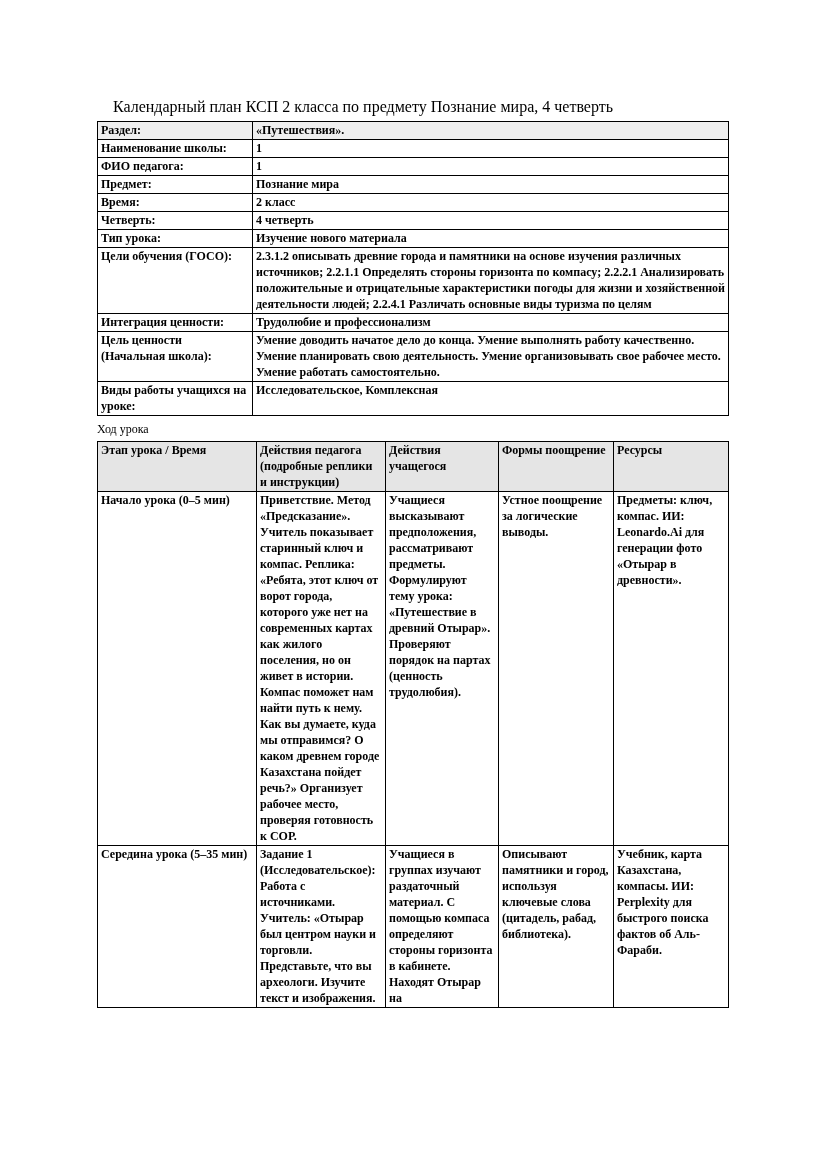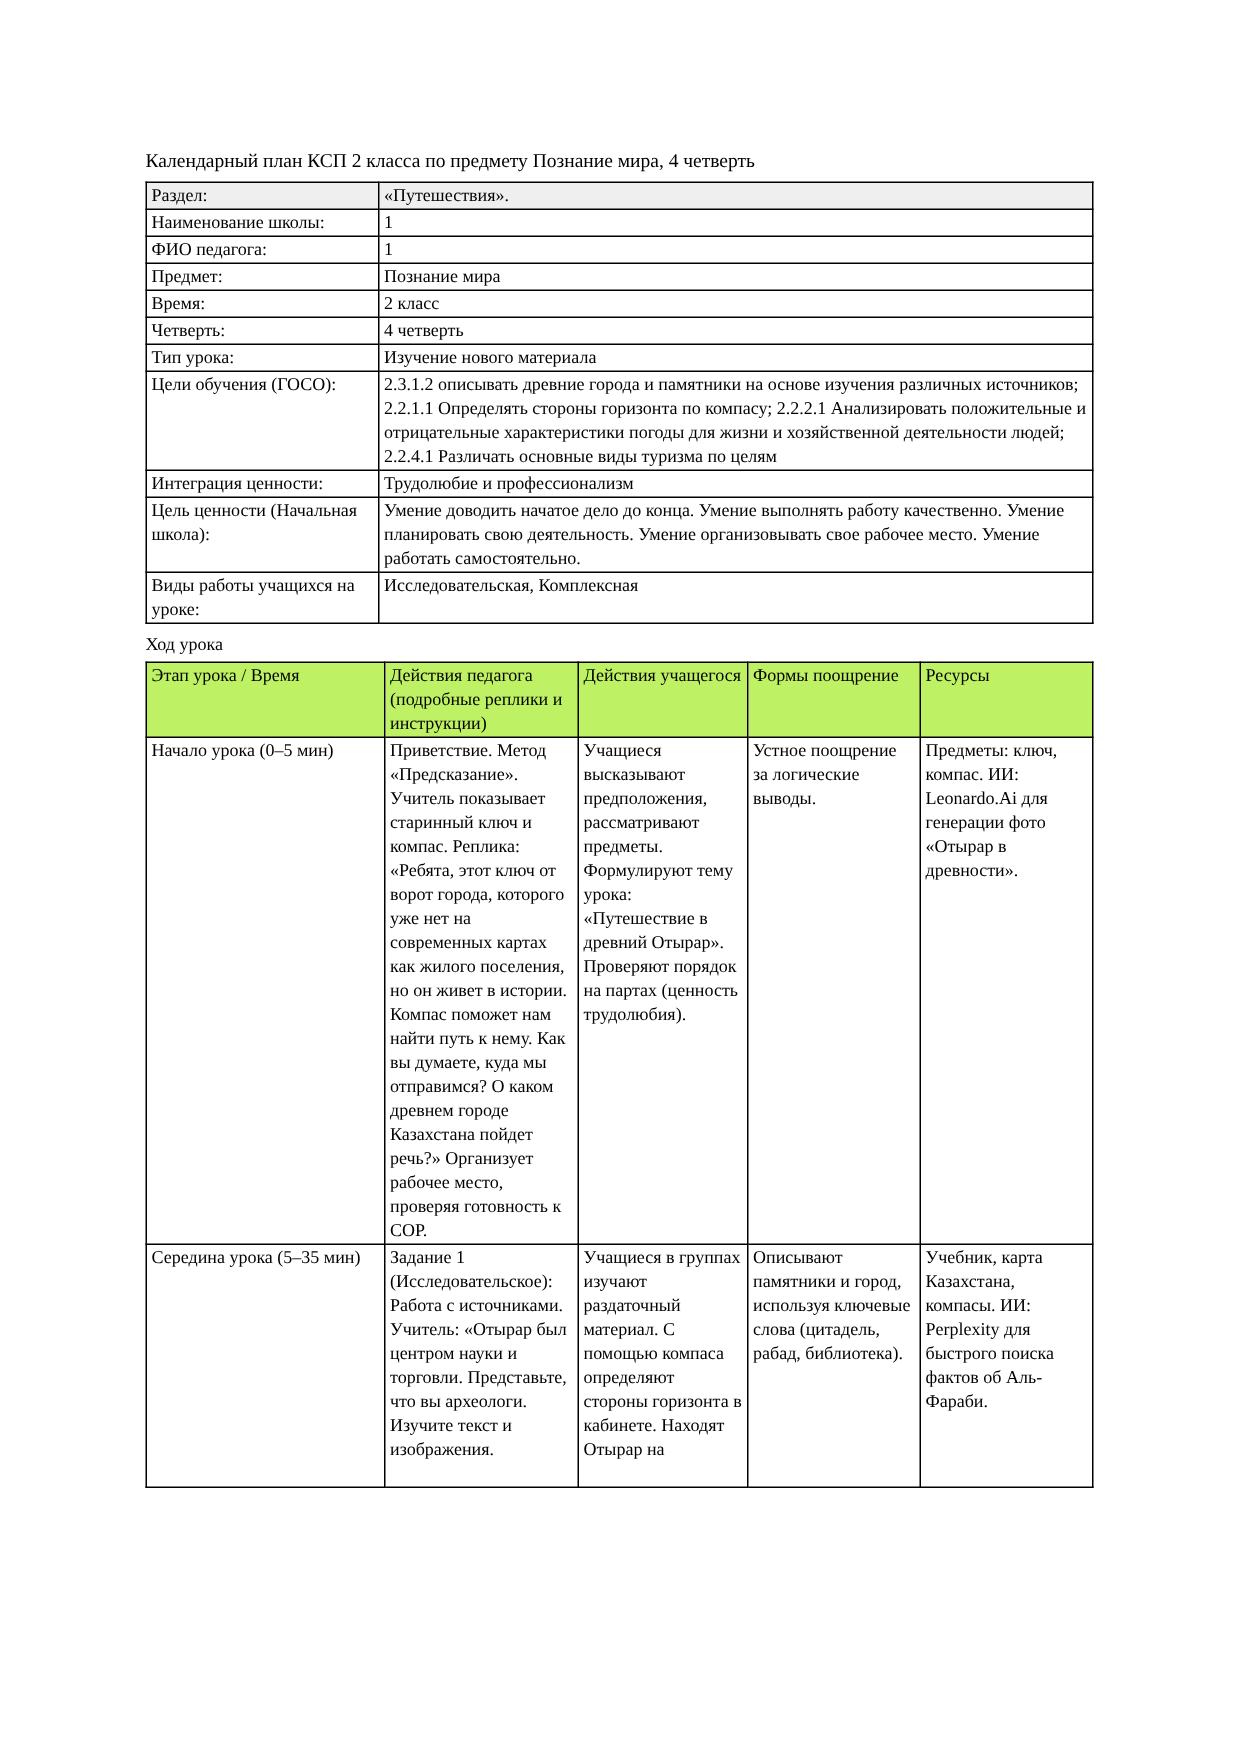"Календарный план КСП 2 класса" .title { font-size: 13px -> 16px; margin: 0 0 6px 0 -> 0 0 6px 16px }
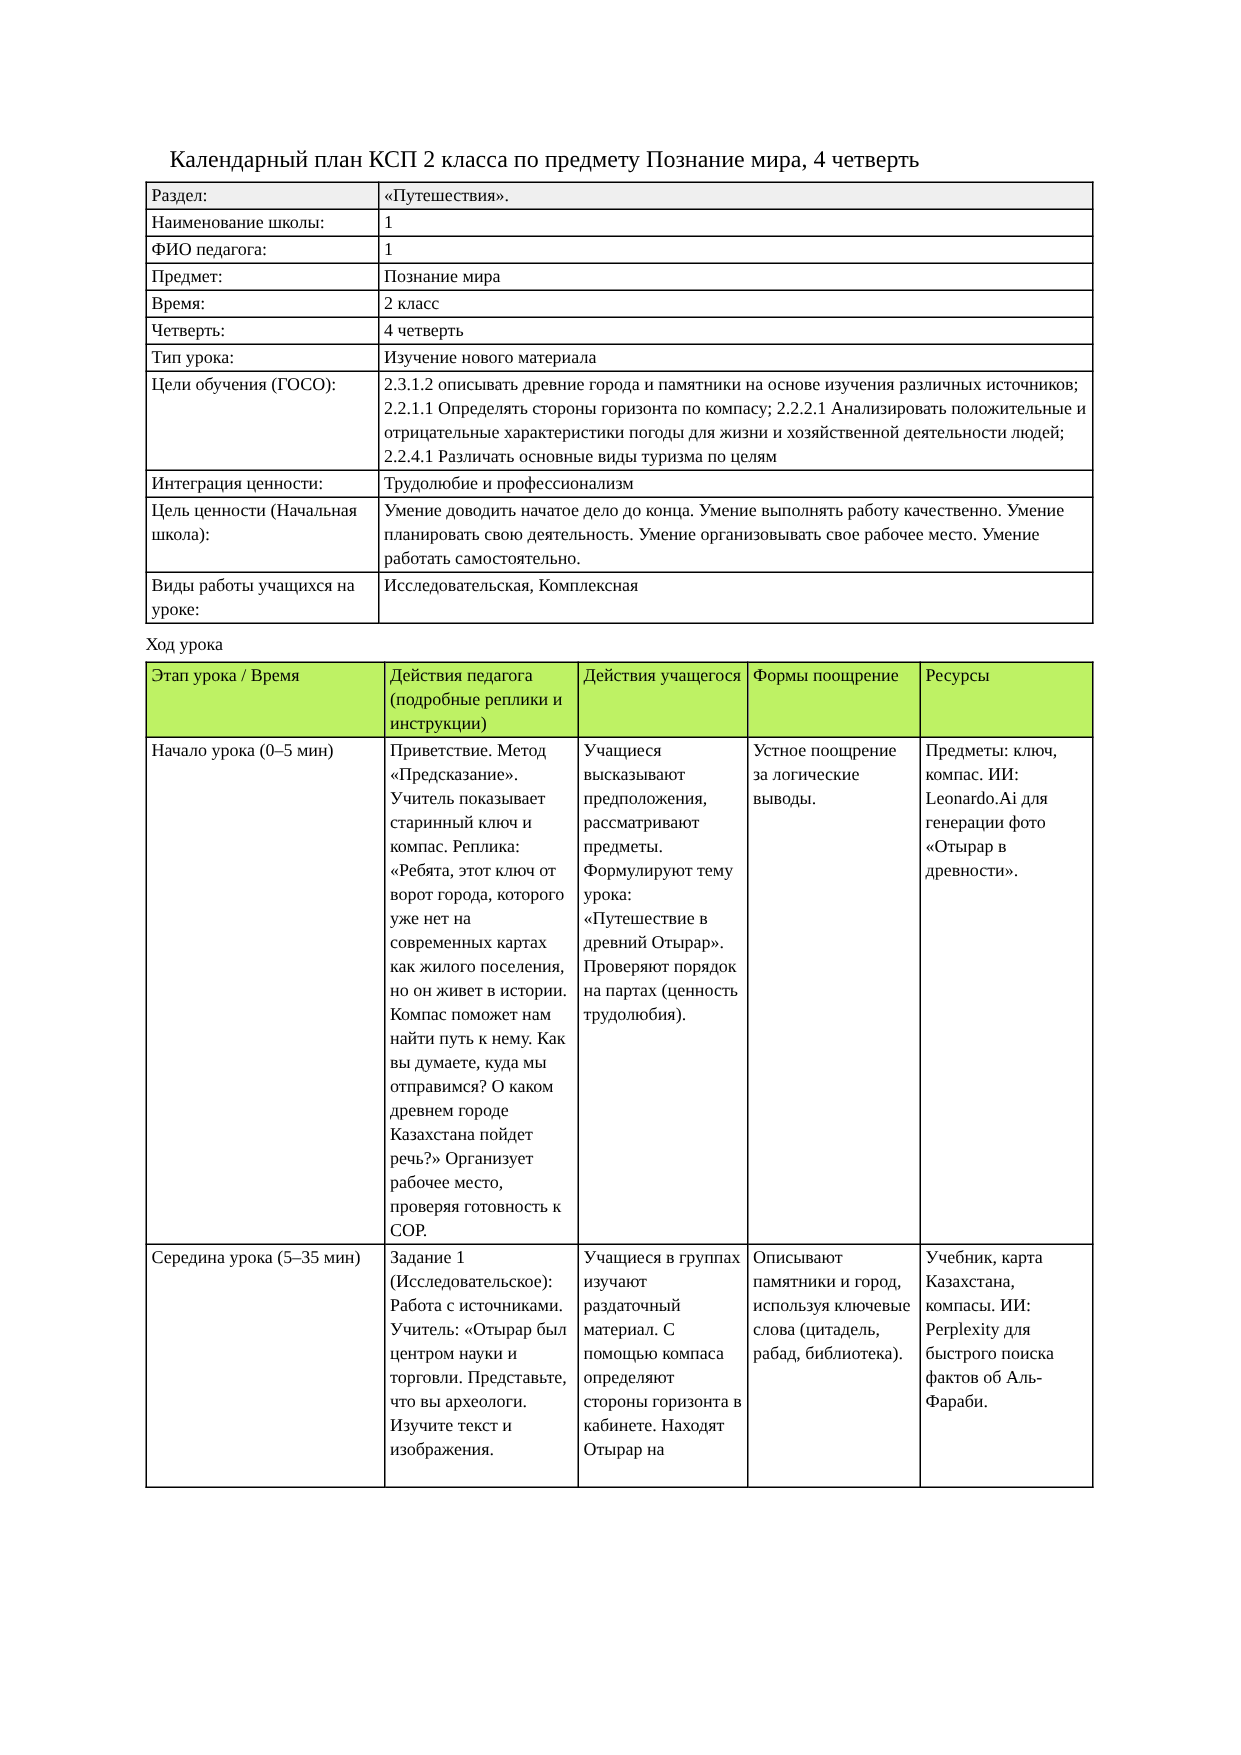"Раздел:" td, th { font-weight: normal -> bold }
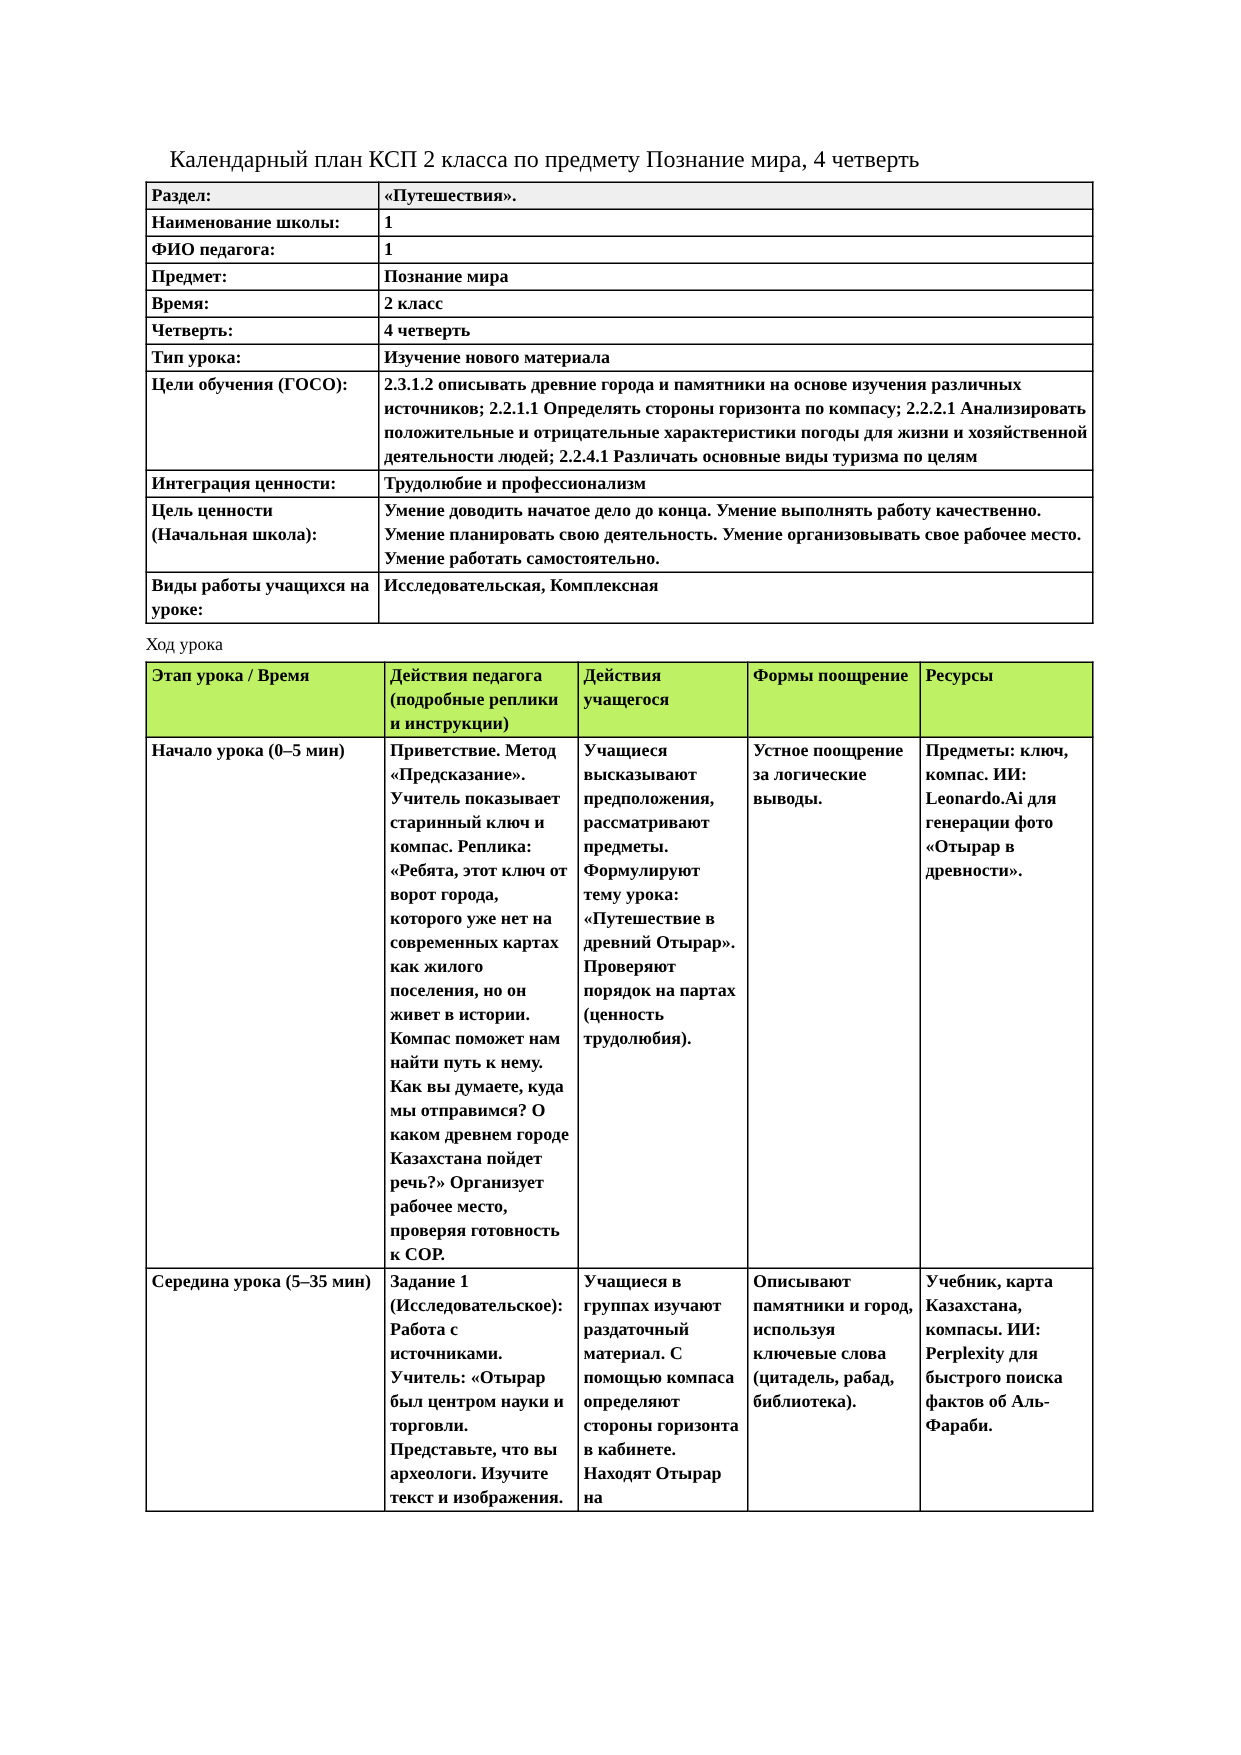"Исследовательская, Комплексная" td { text: Исследовательская -> Исследовательское }
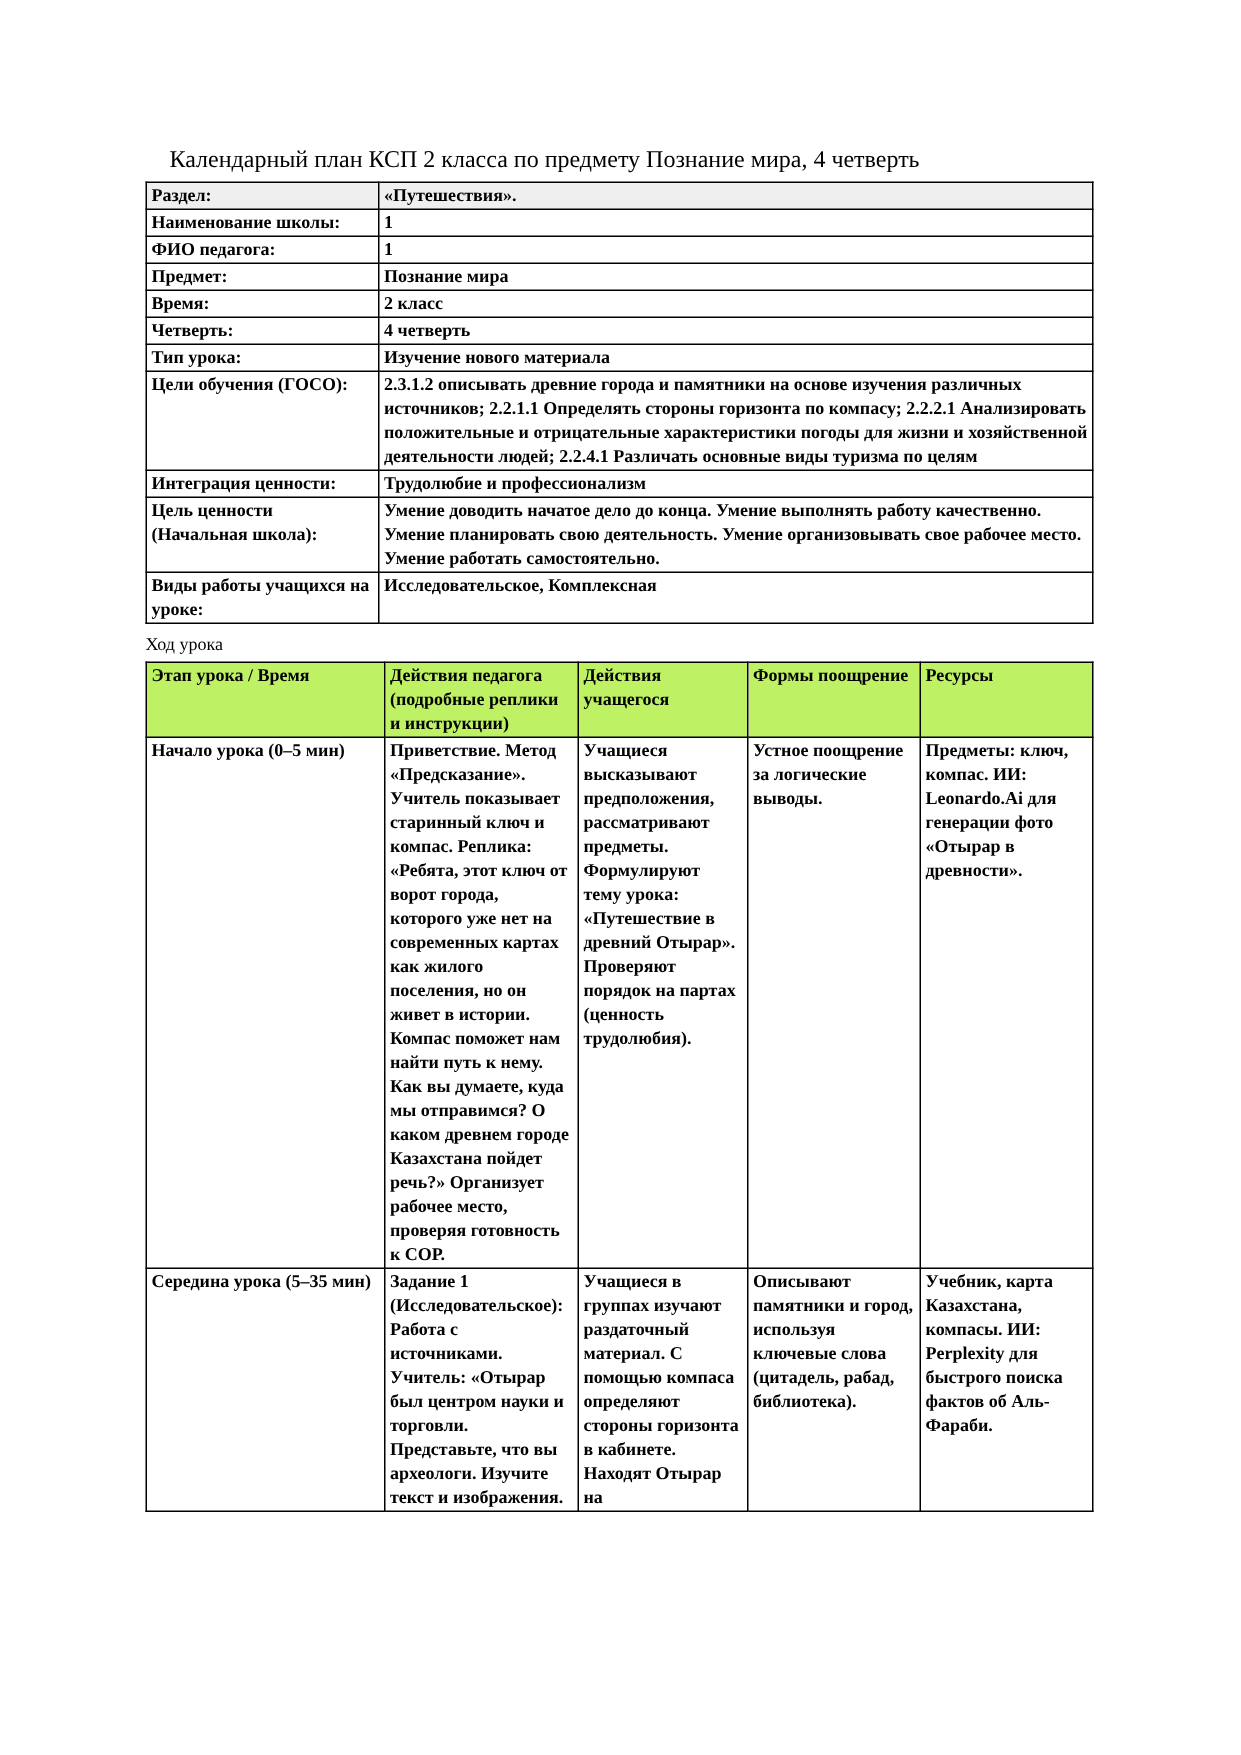"Этап урока / Время" .lesson-table thead th { background: #bef264 -> #e5e5e5 }
